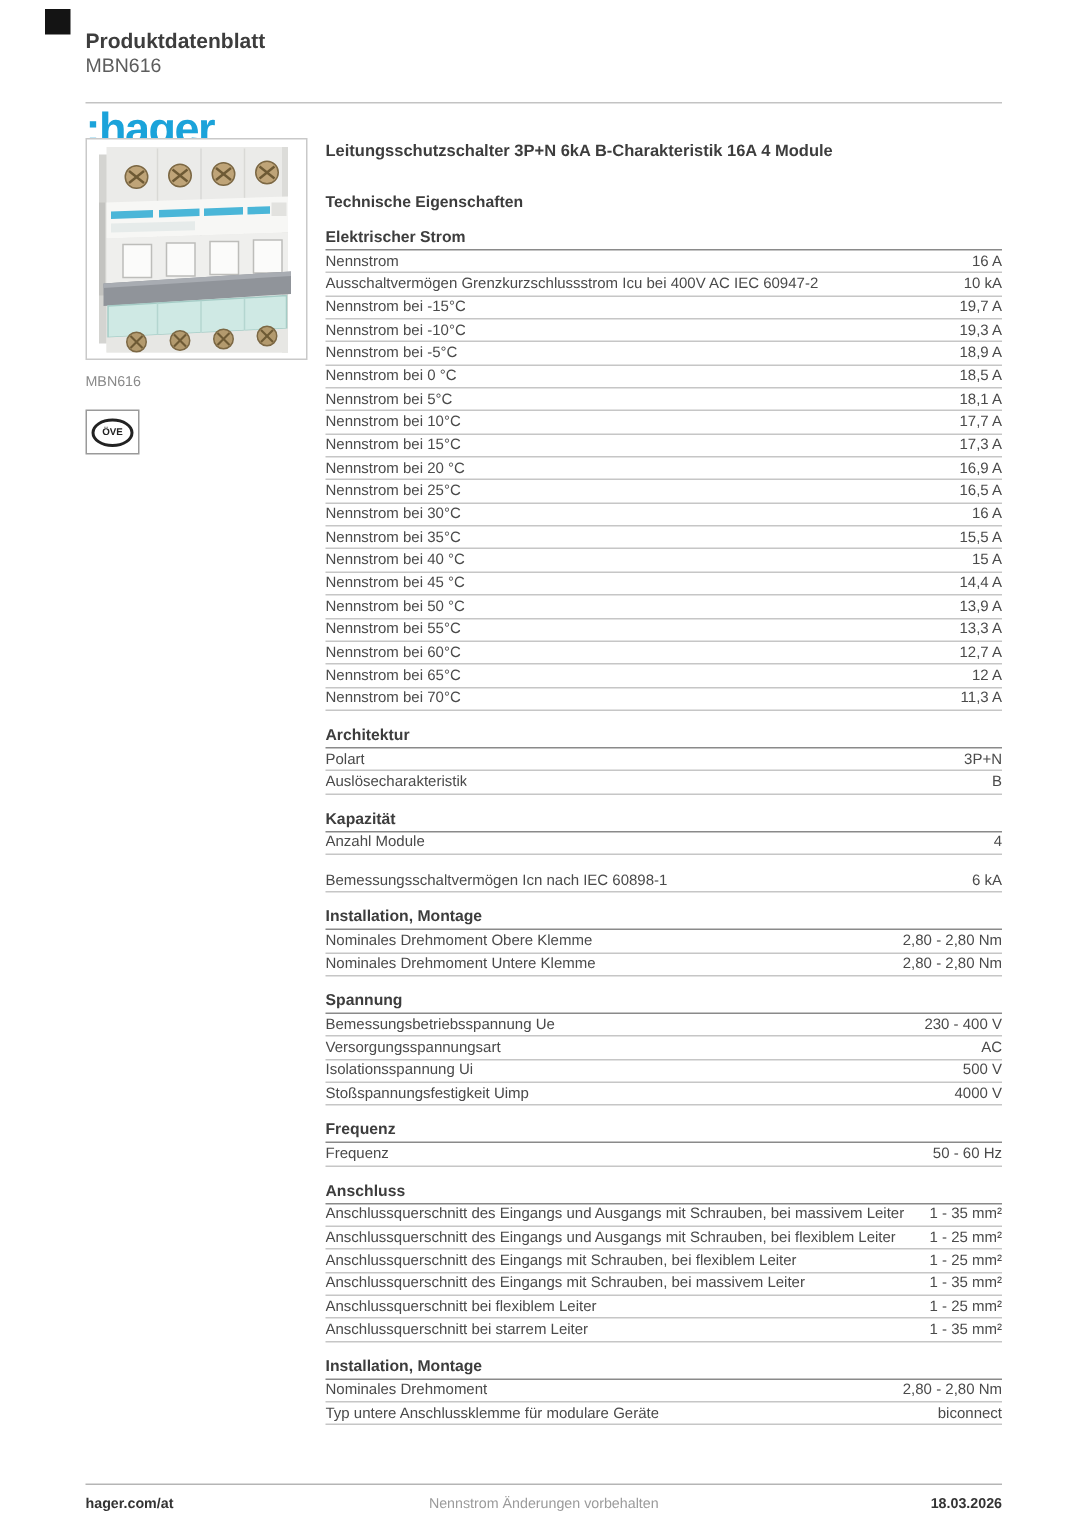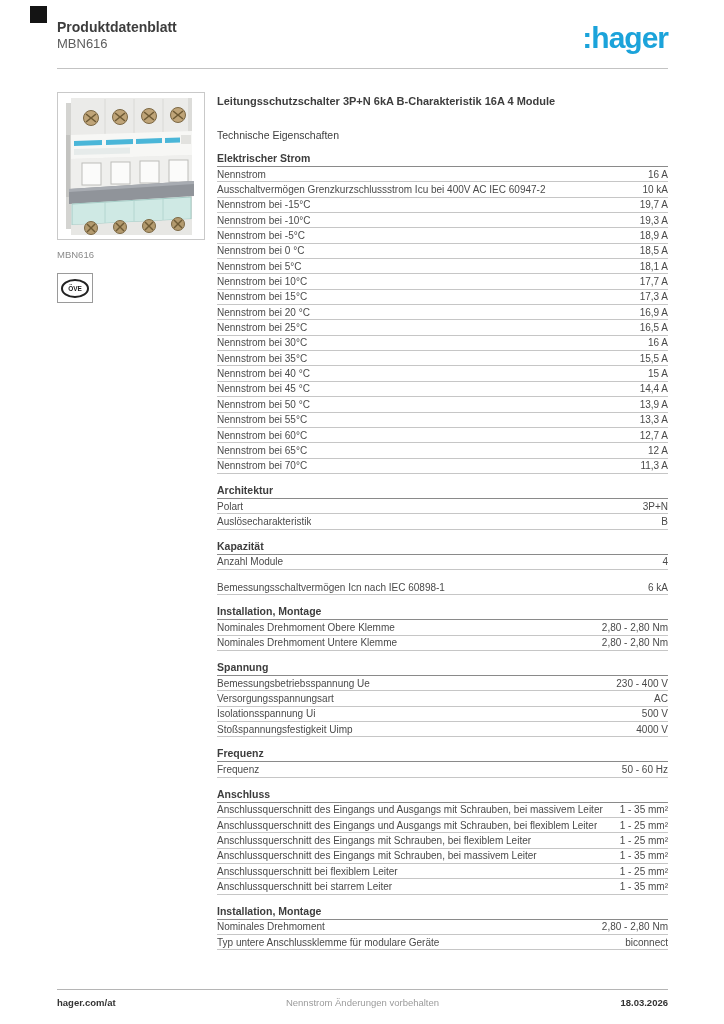"Produktdatenblatt" .header { flex-direction: none -> column; justify-content: space-between -> none }
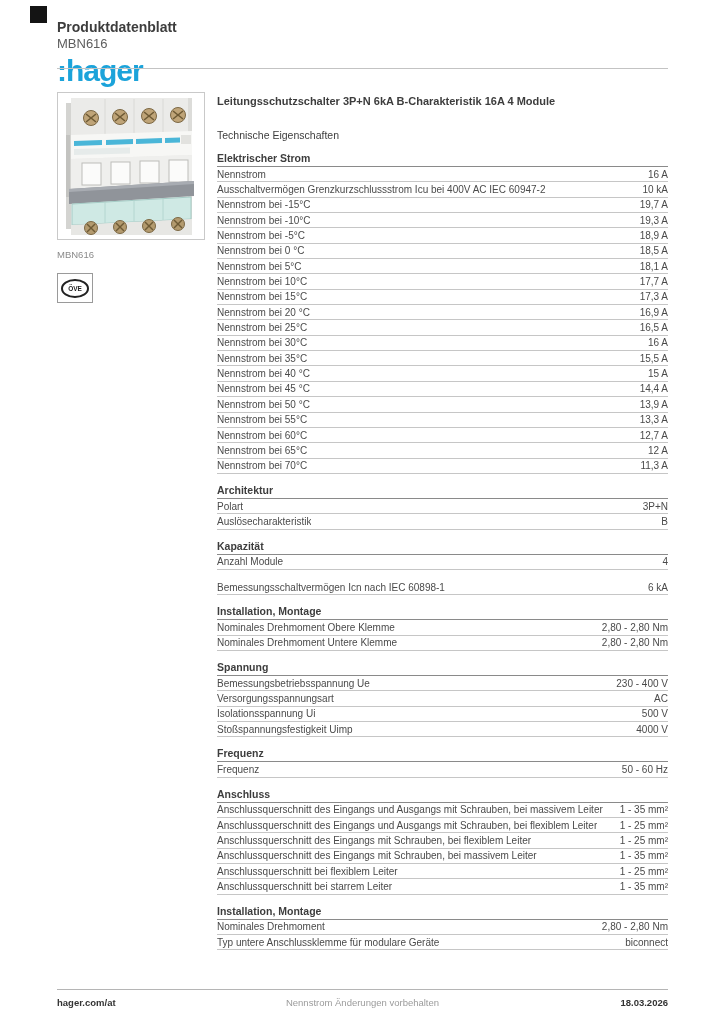":hager" .logo { margin-top: 4px -> 20px }
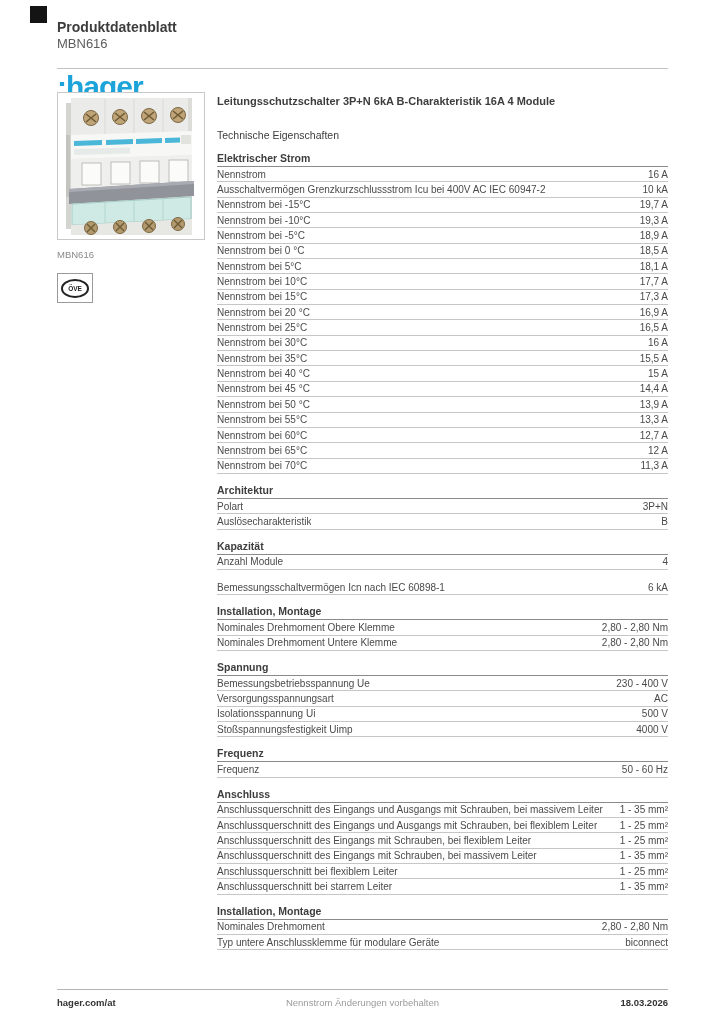"Technische Eigenschaften" .tech-title { font-weight: normal -> bold }
